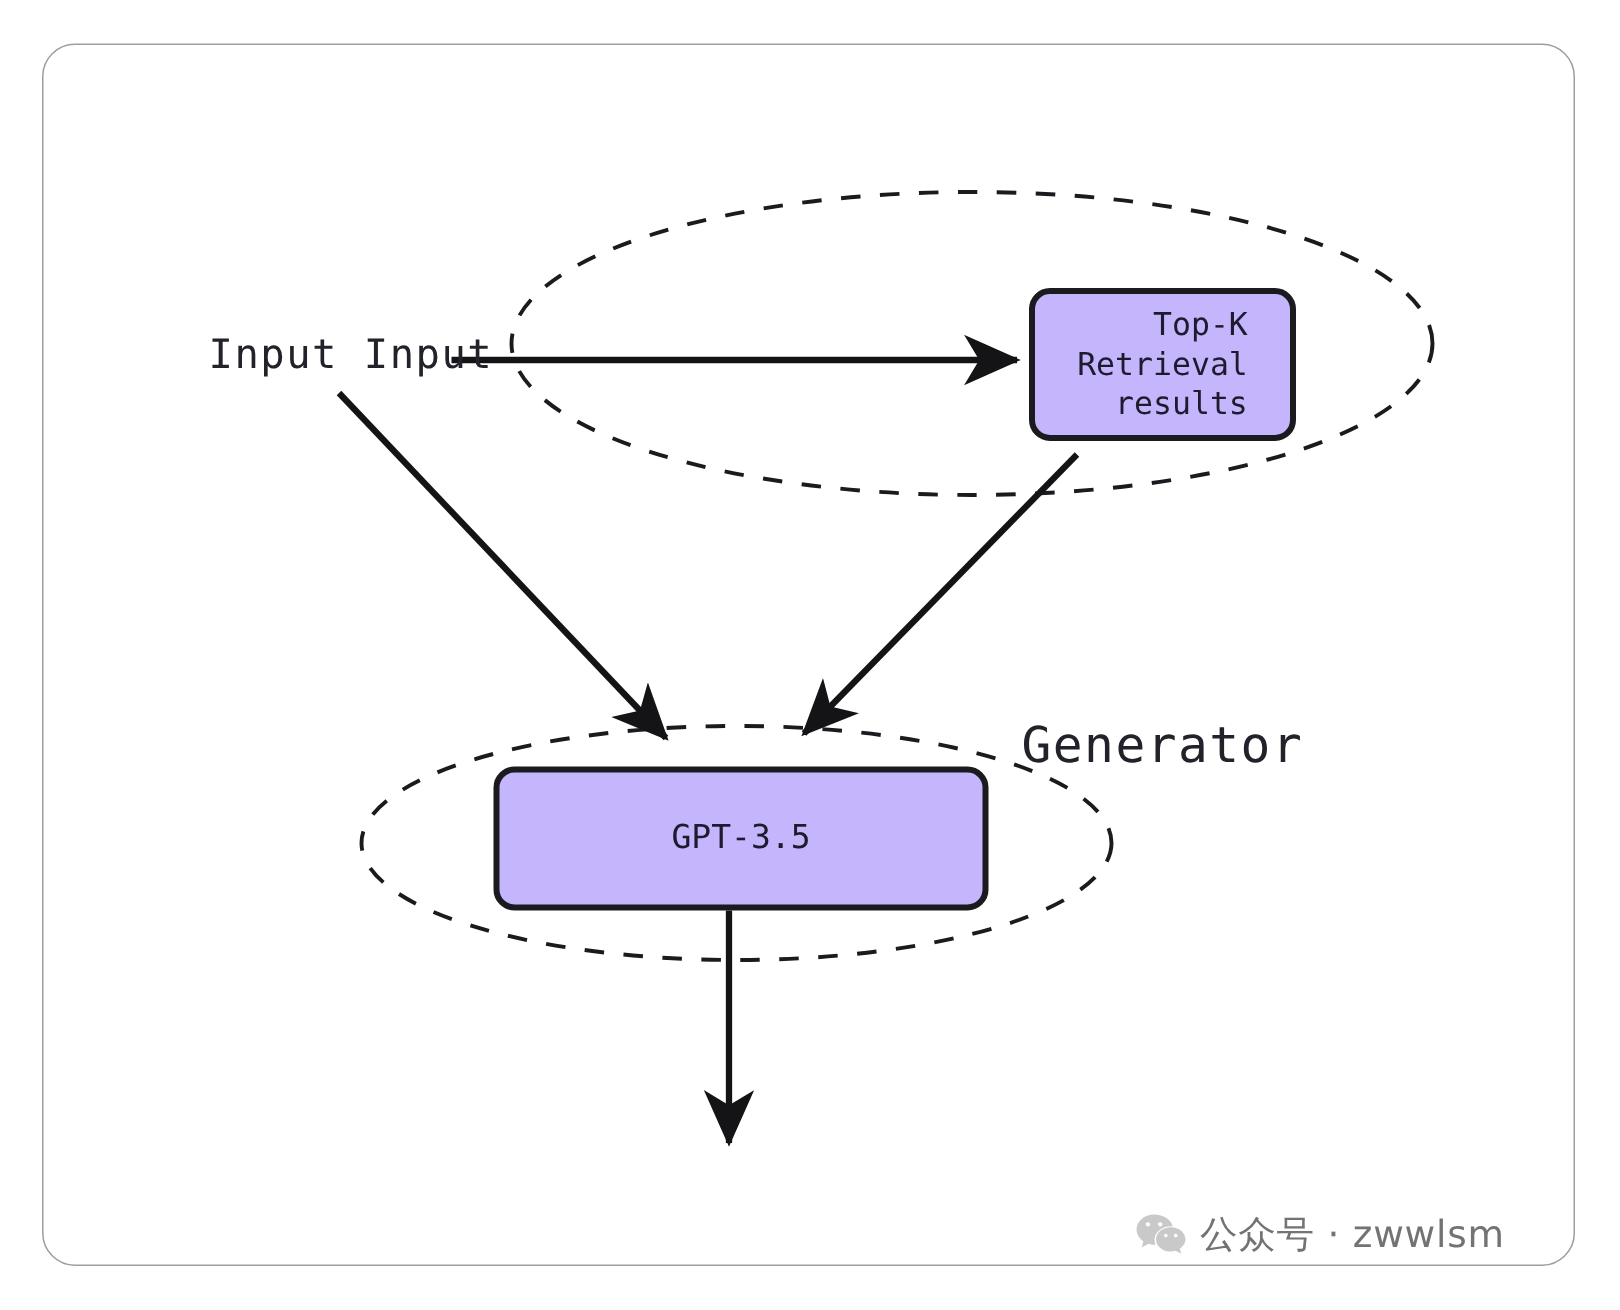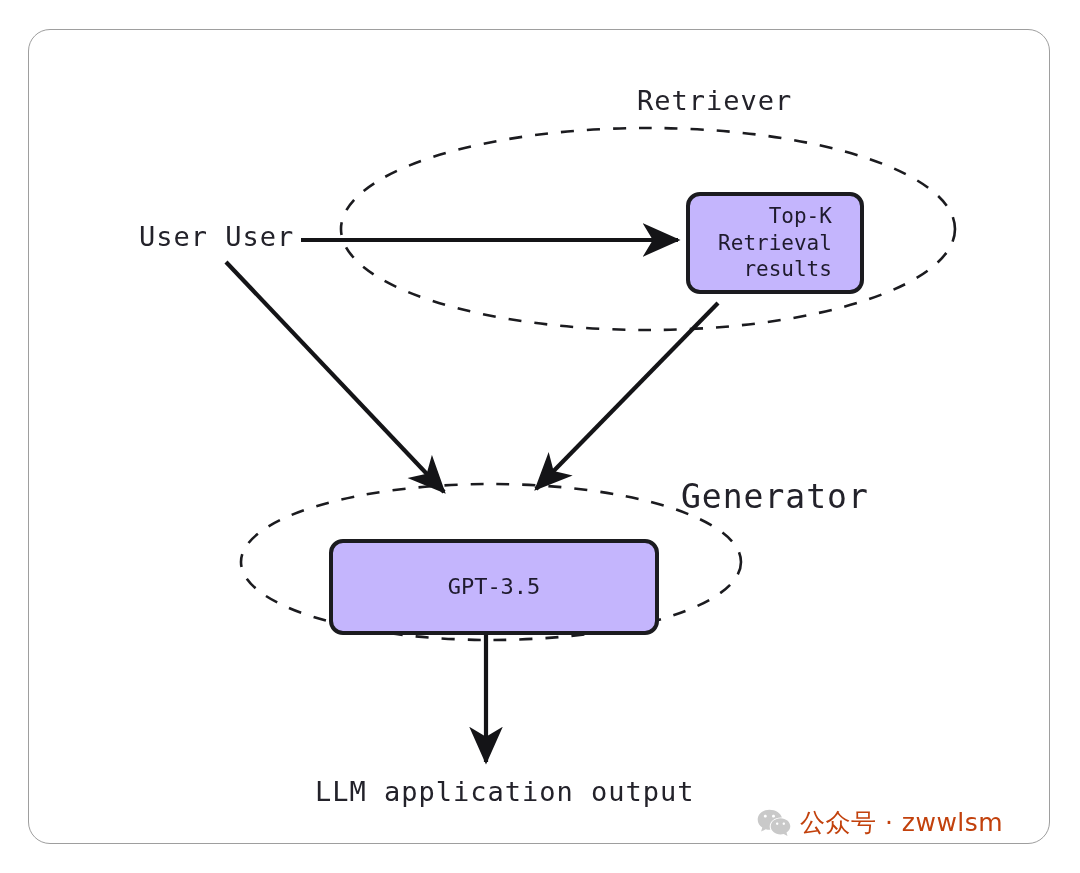"Retriever" div.text-label { html: <div>Retriever</div> -> none }
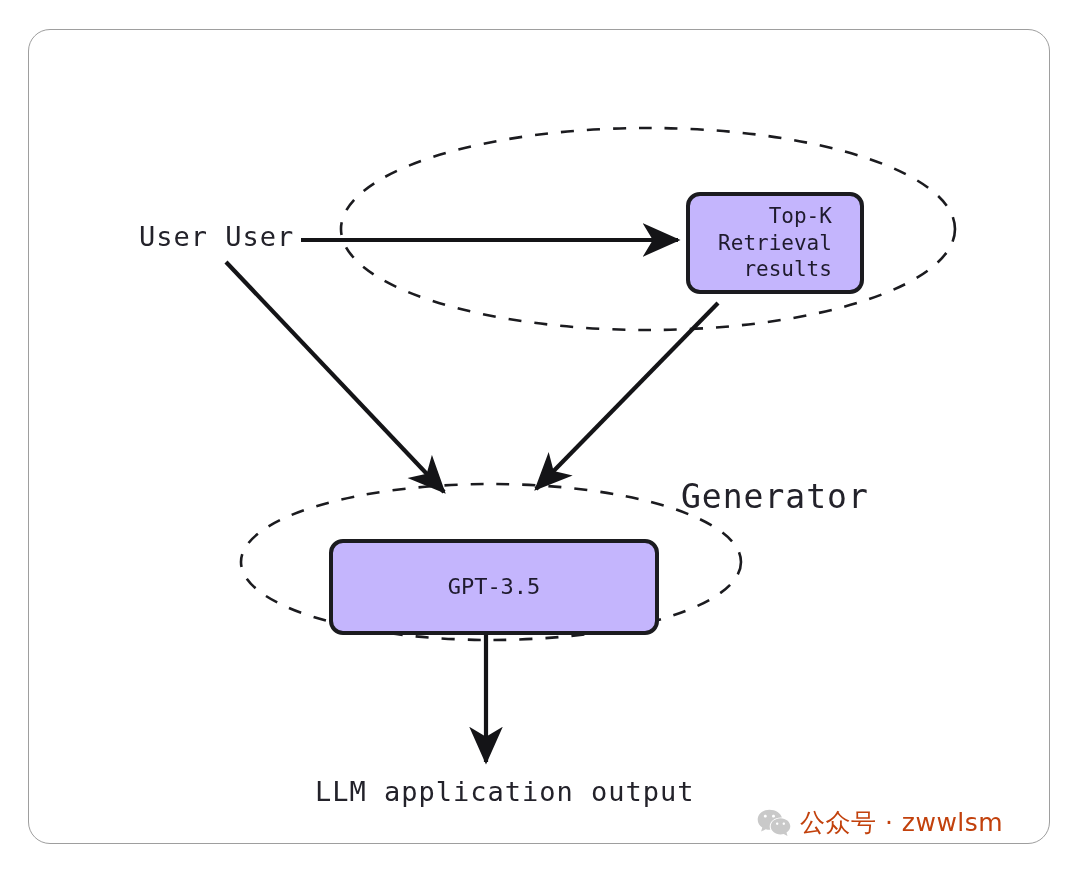"User User" div.text-label { text: User User -> Input Input }
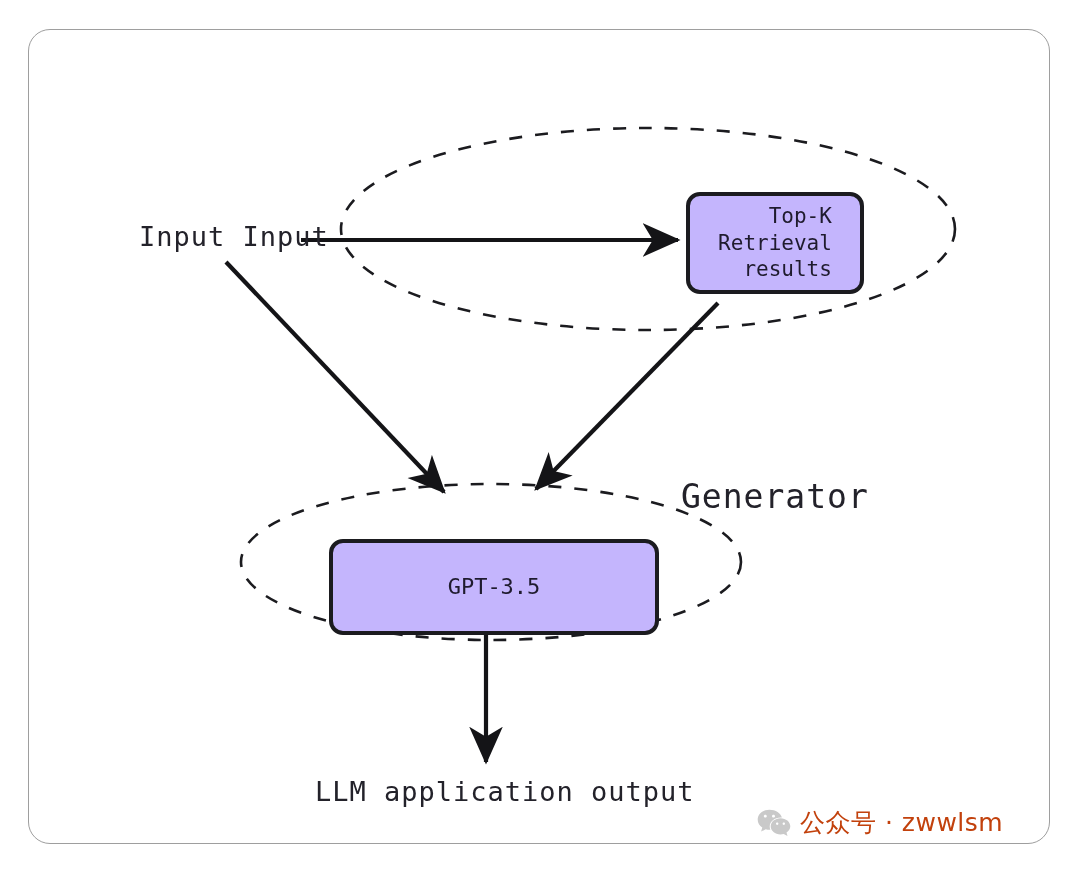"GPT-3.5" #node-gpt { top: 539px -> 511px }
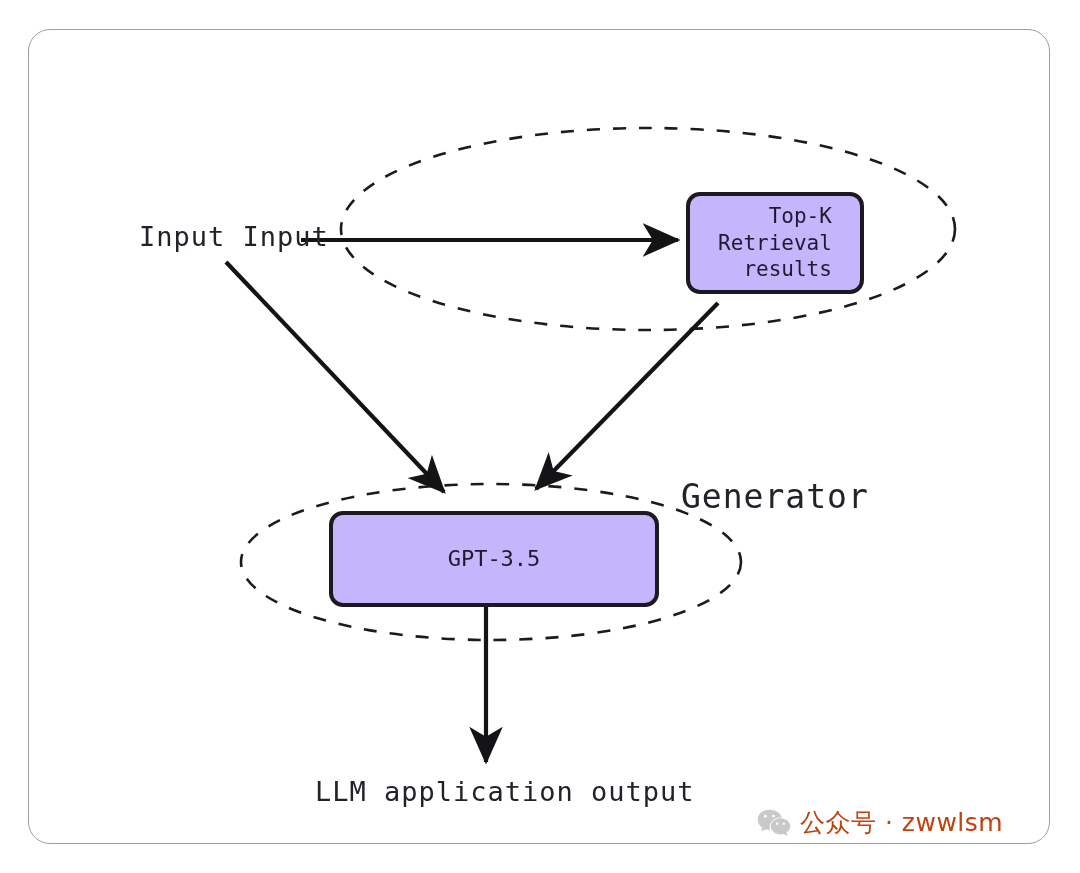"LLM application output" div.text-label { html: <div>LLM application output</div> -> none }
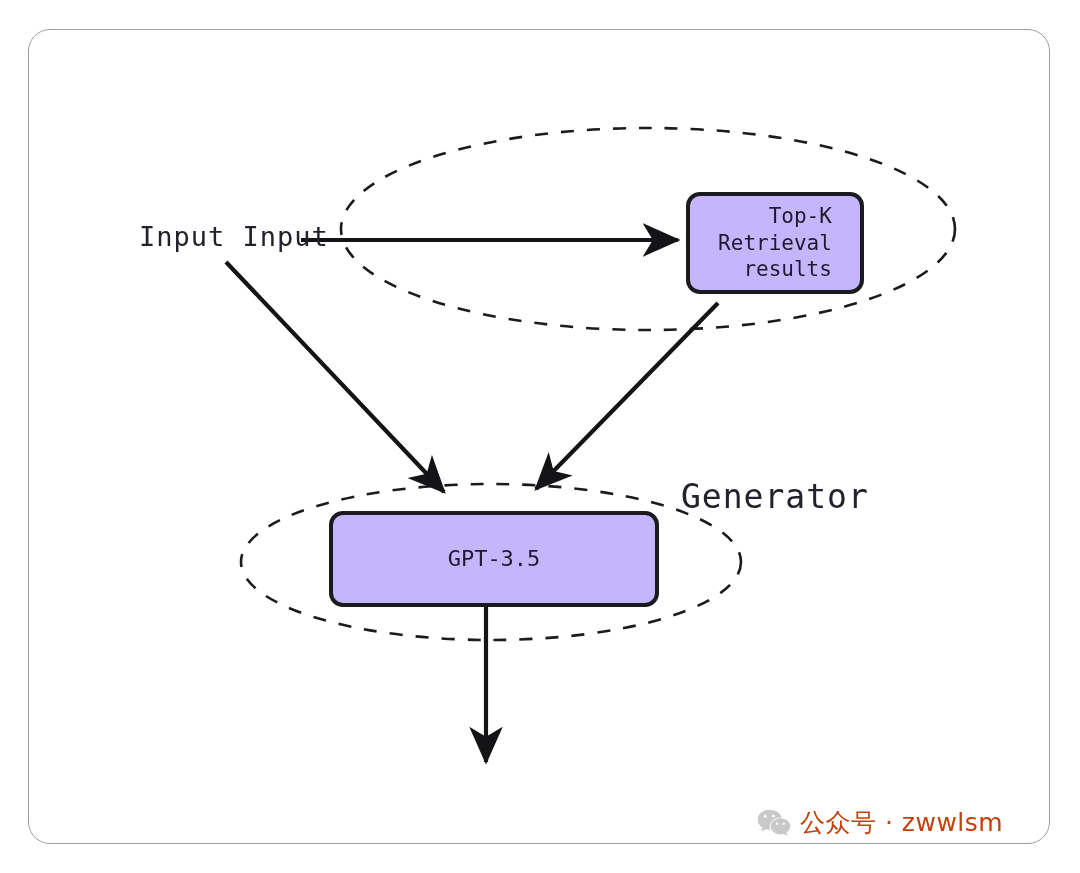"公众号 · zwwlsm" #watermark { color: #c2410c -> #737373 }
